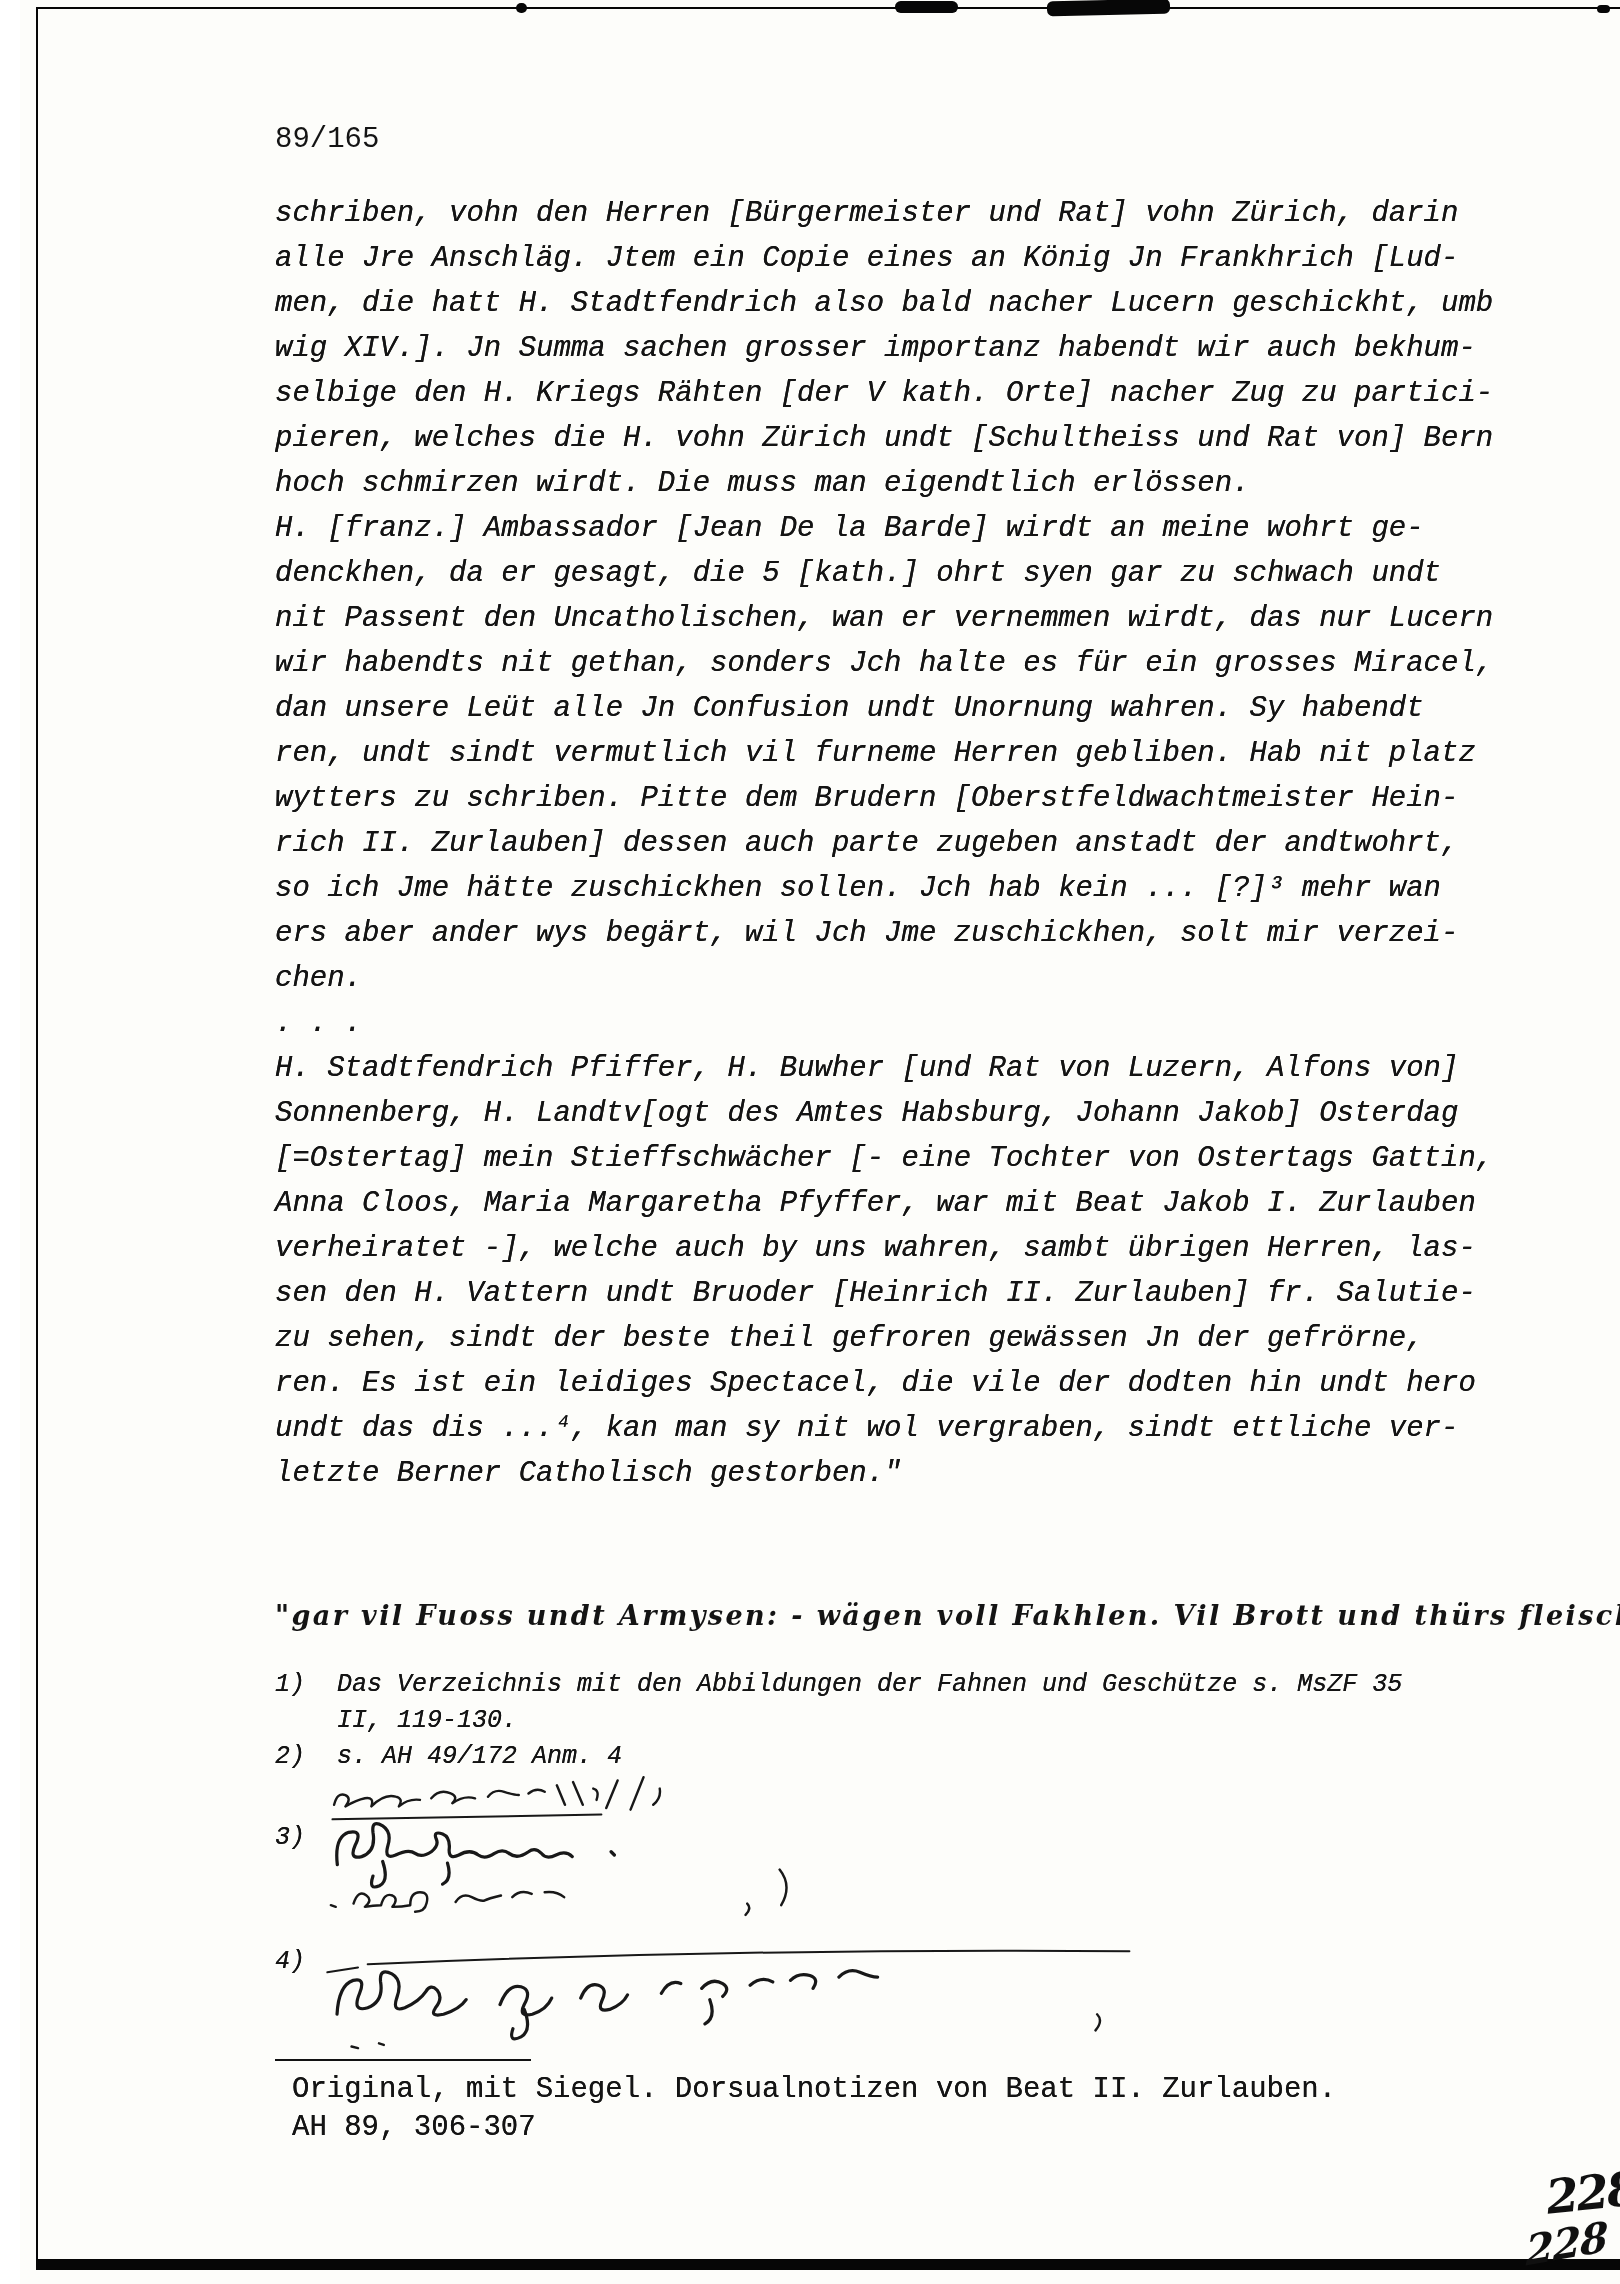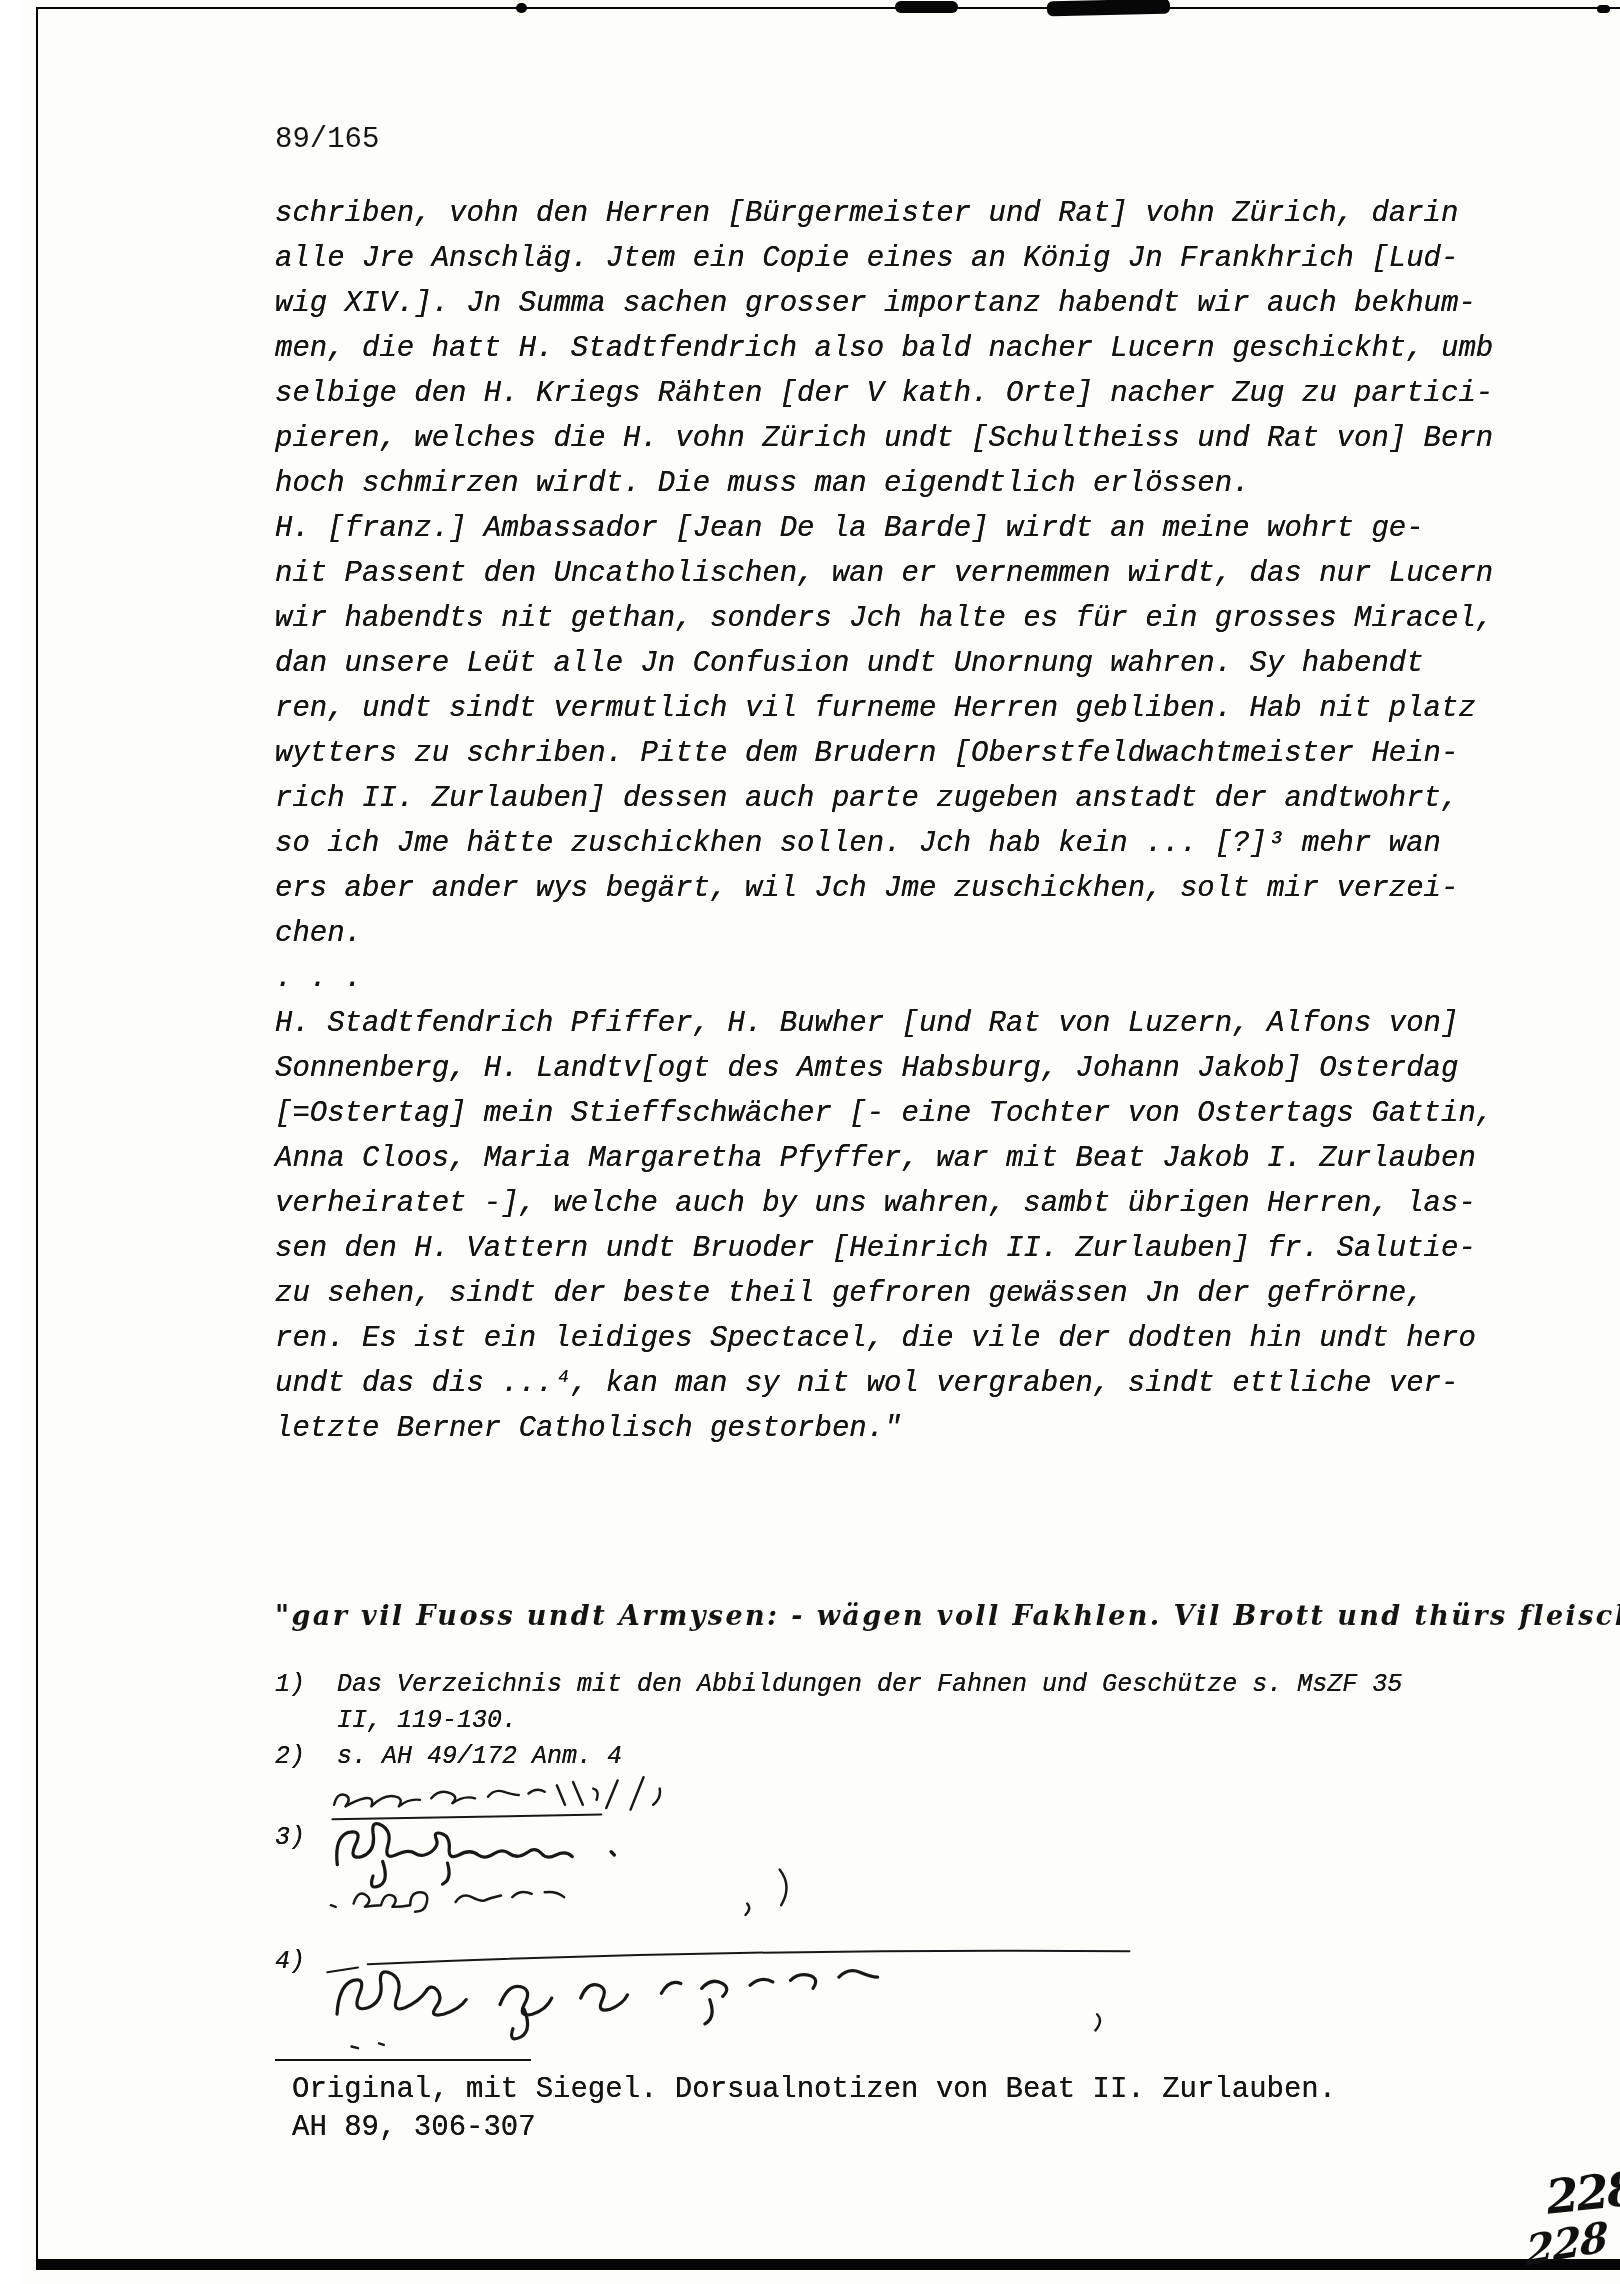"wig XIV.]. Jn Summa sachen" div.tline { order: before "men, die hatt H. Stadtfendrich" -> after "men, die hatt H. Stadtfendrich" }
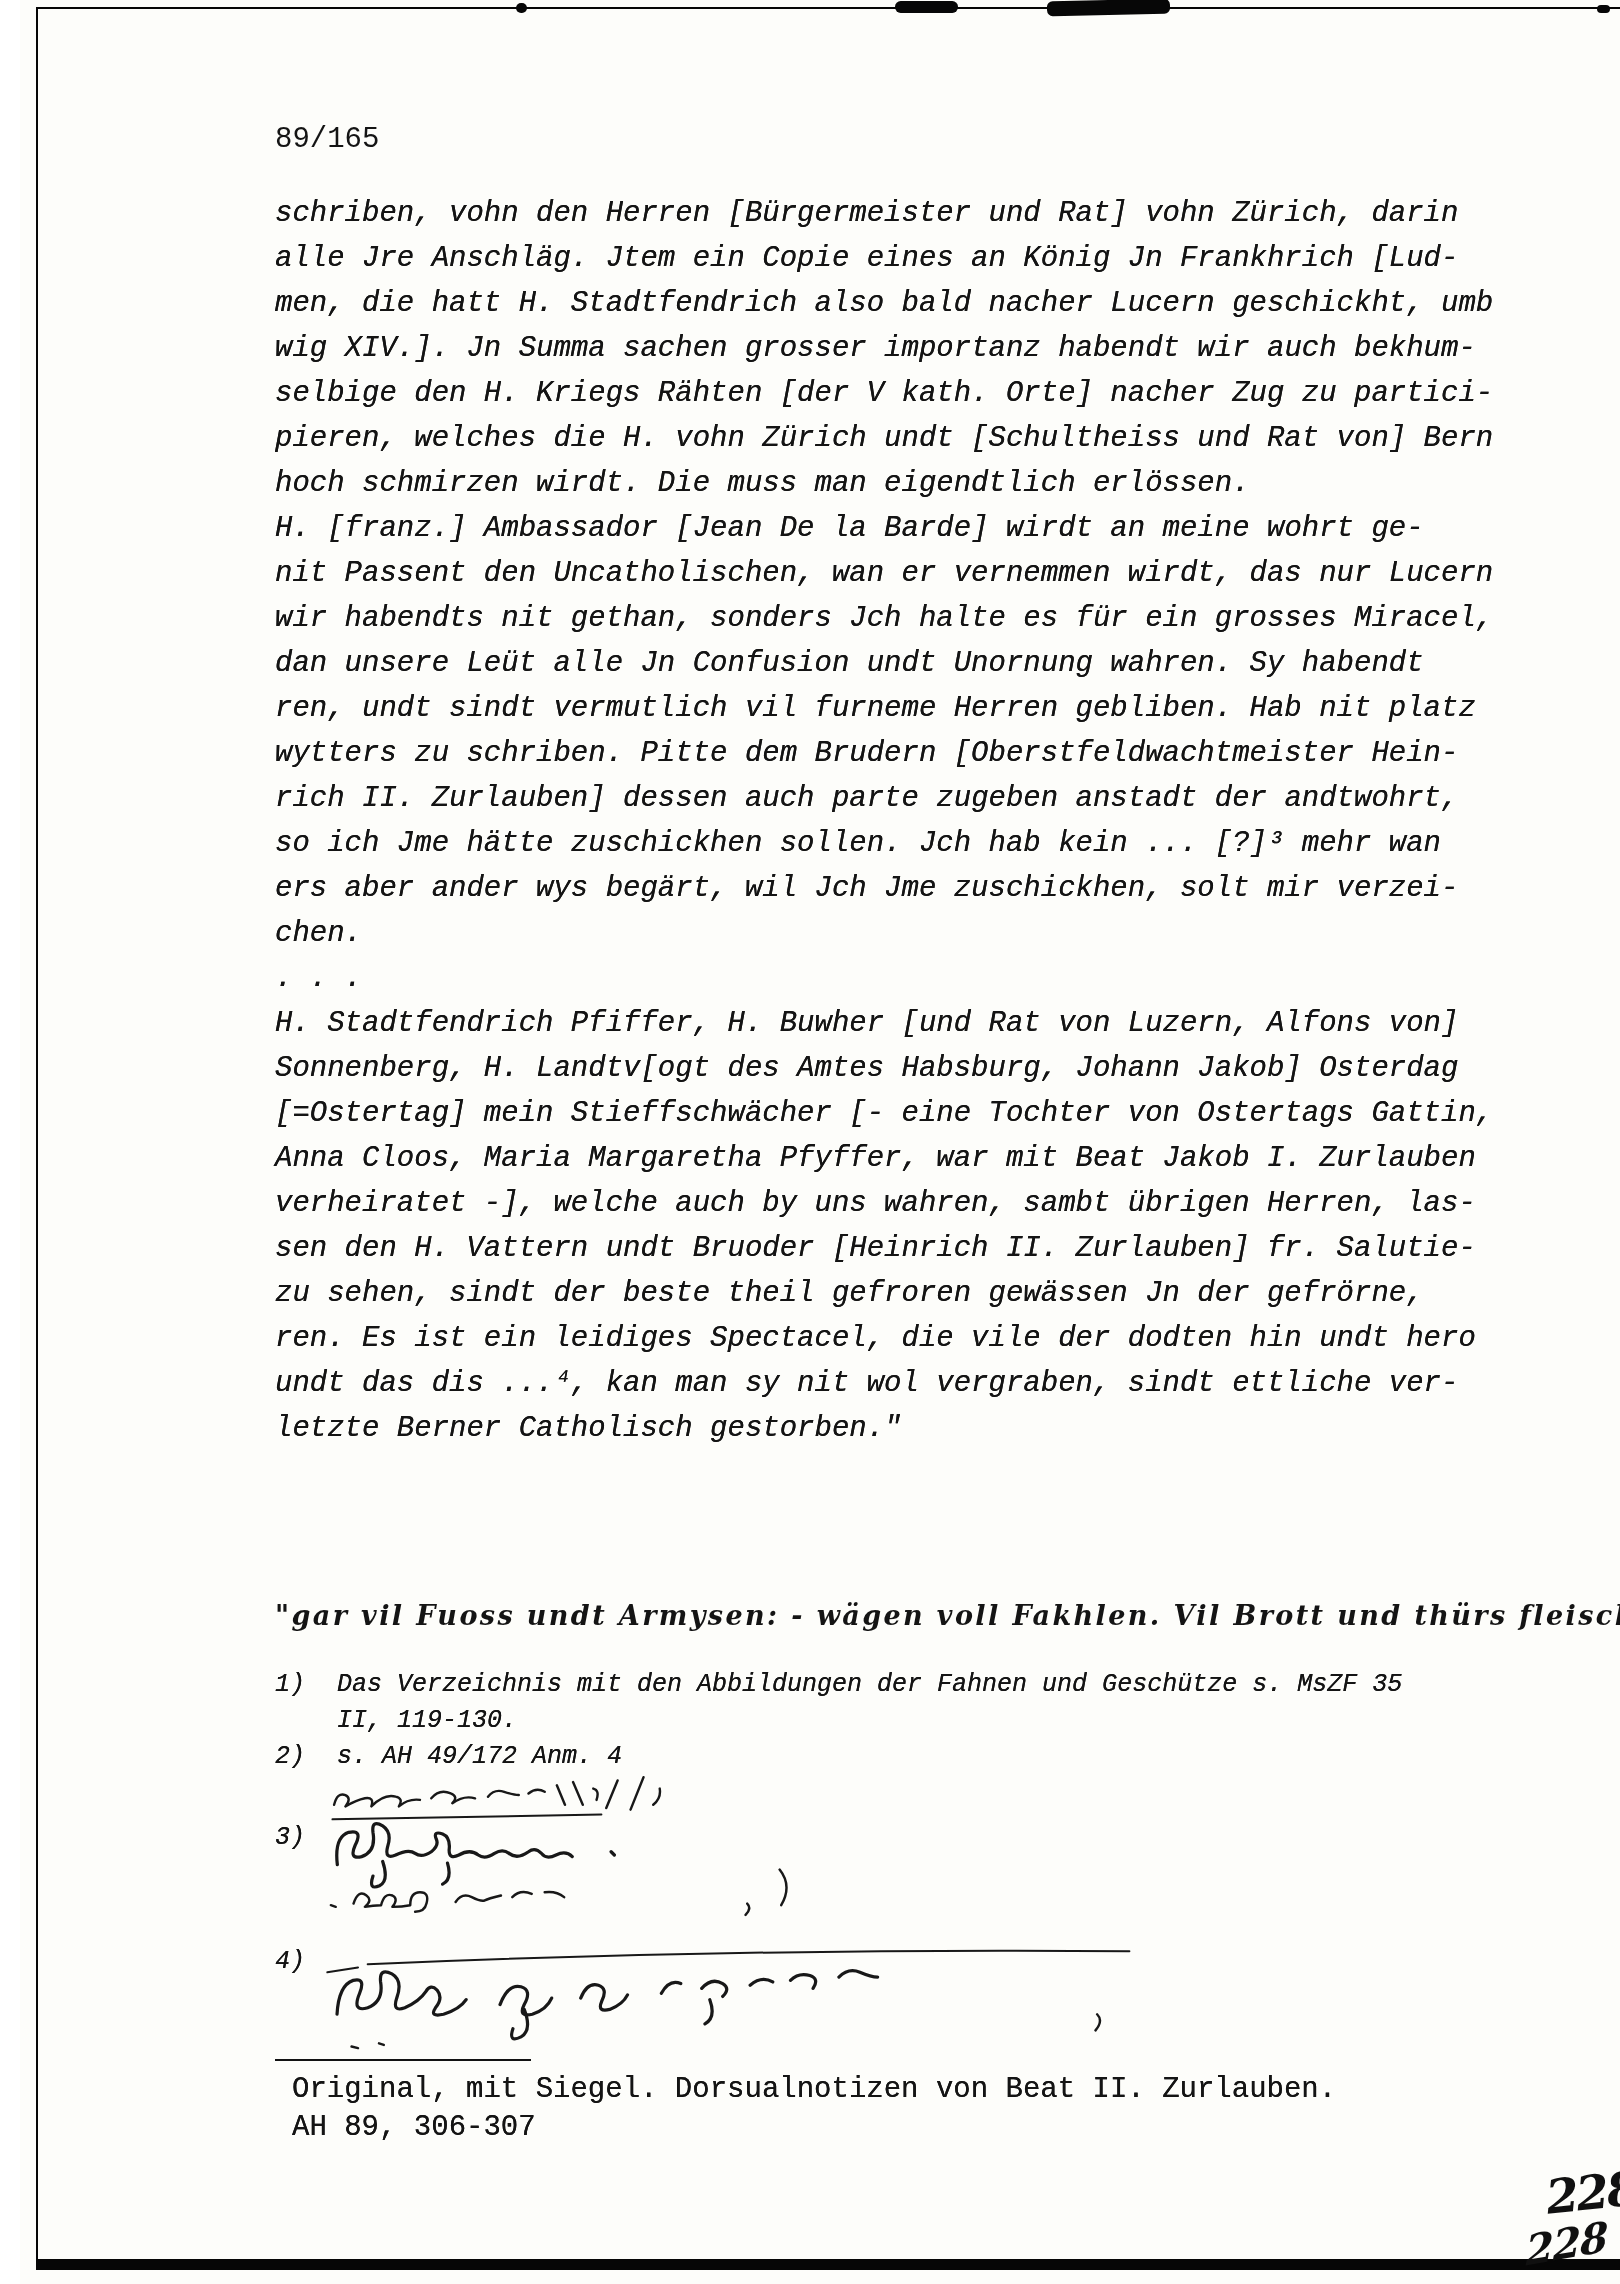"denckhen, da er gesagt, die" div.tline { html: none -> <div><span>denckhen, da er gesagt, die 5 [kath.] ohrt syen gar zu schwach undt</span></div> }
